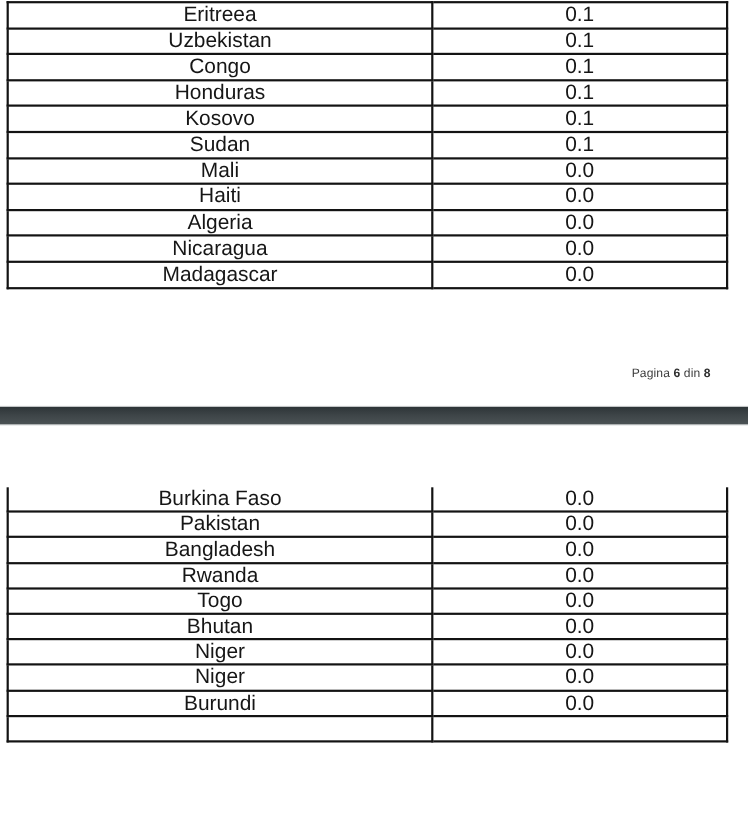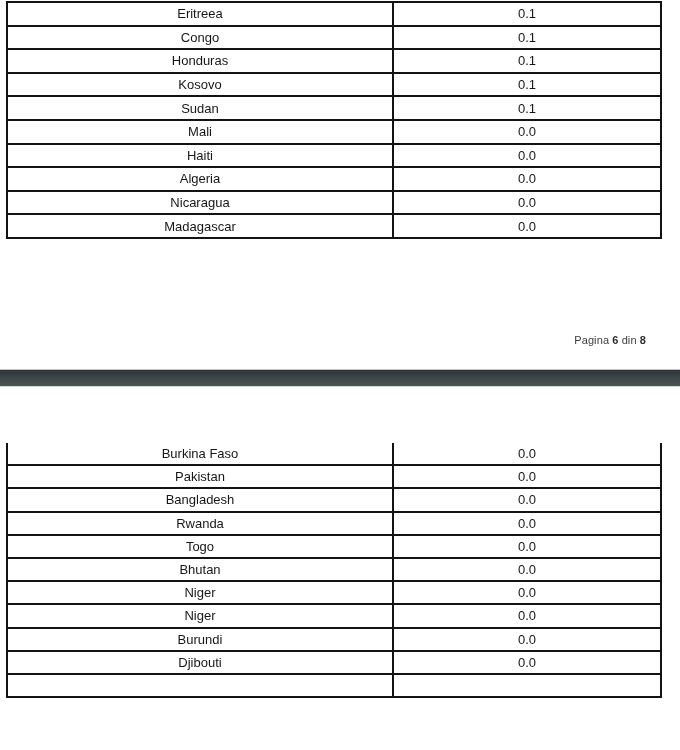"Eritreea" .doc-table td { font-size: 13px -> 19px }
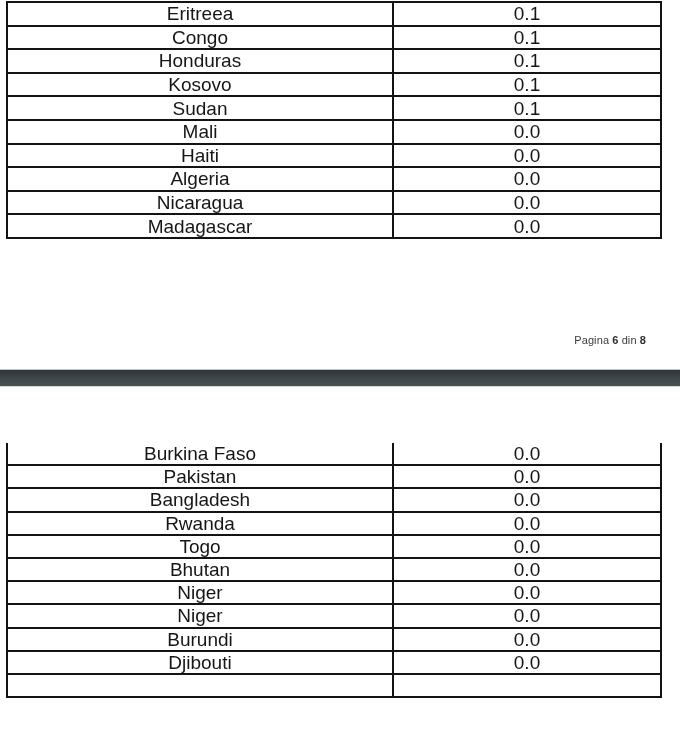"Uzbekistan" tr { html: none -> <tr> <td>Uzbekistan</td> <td>0.1</td> </tr> }
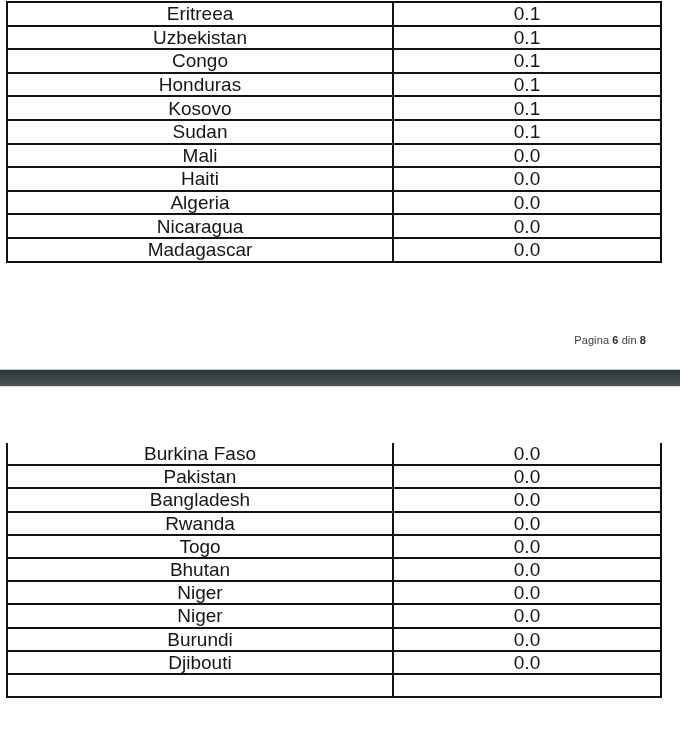"Djibouti" tr { html: <tr> <td>Djibouti</td> <td>0.0</td> </tr> -> none }
